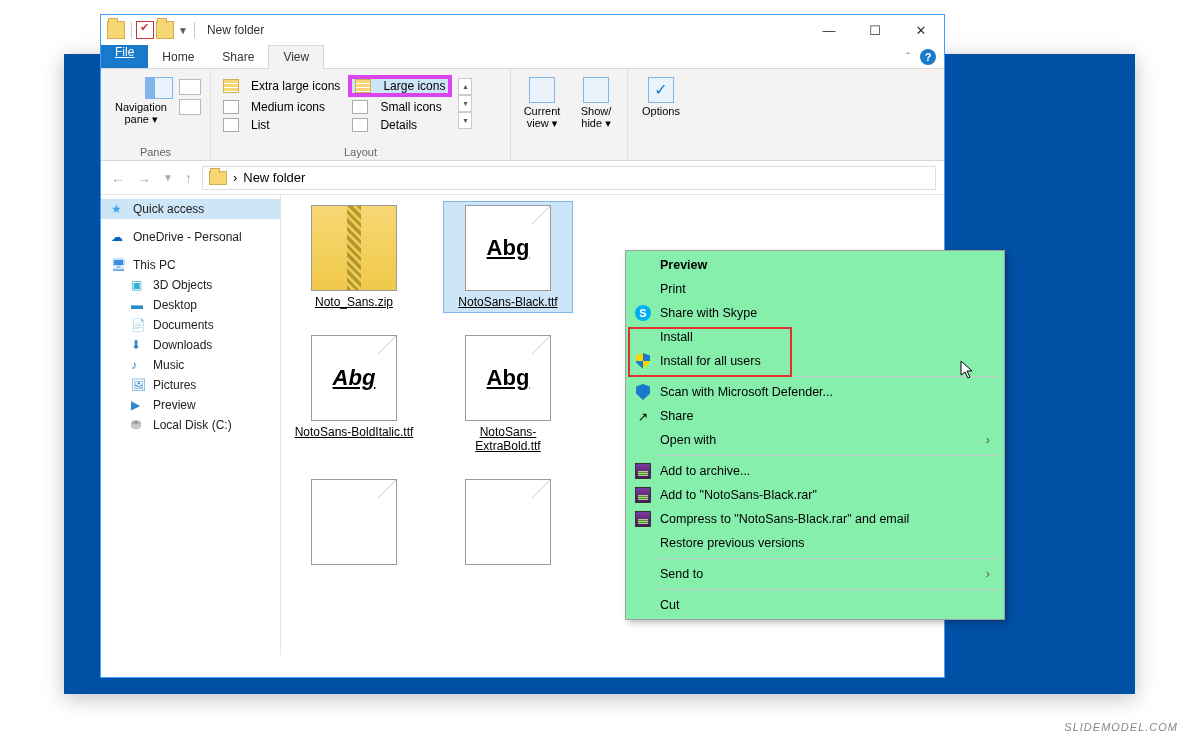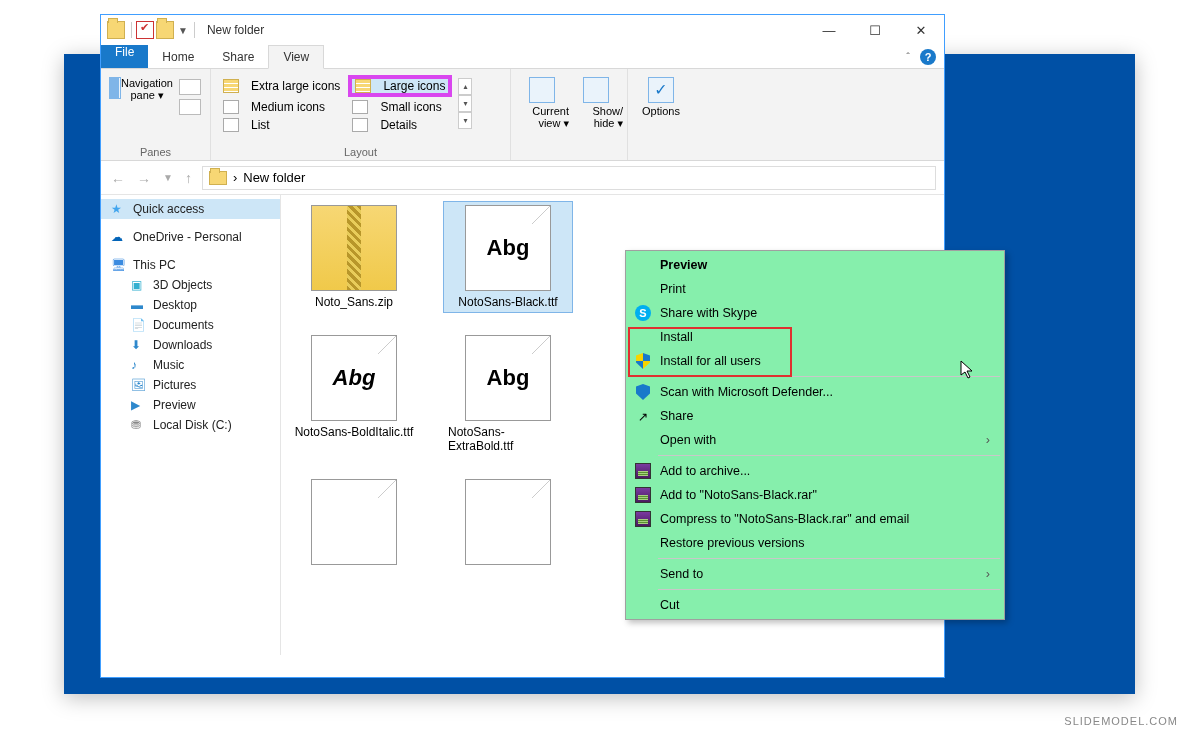"File" .file { text-align: none -> center; text-decoration: none -> underline }
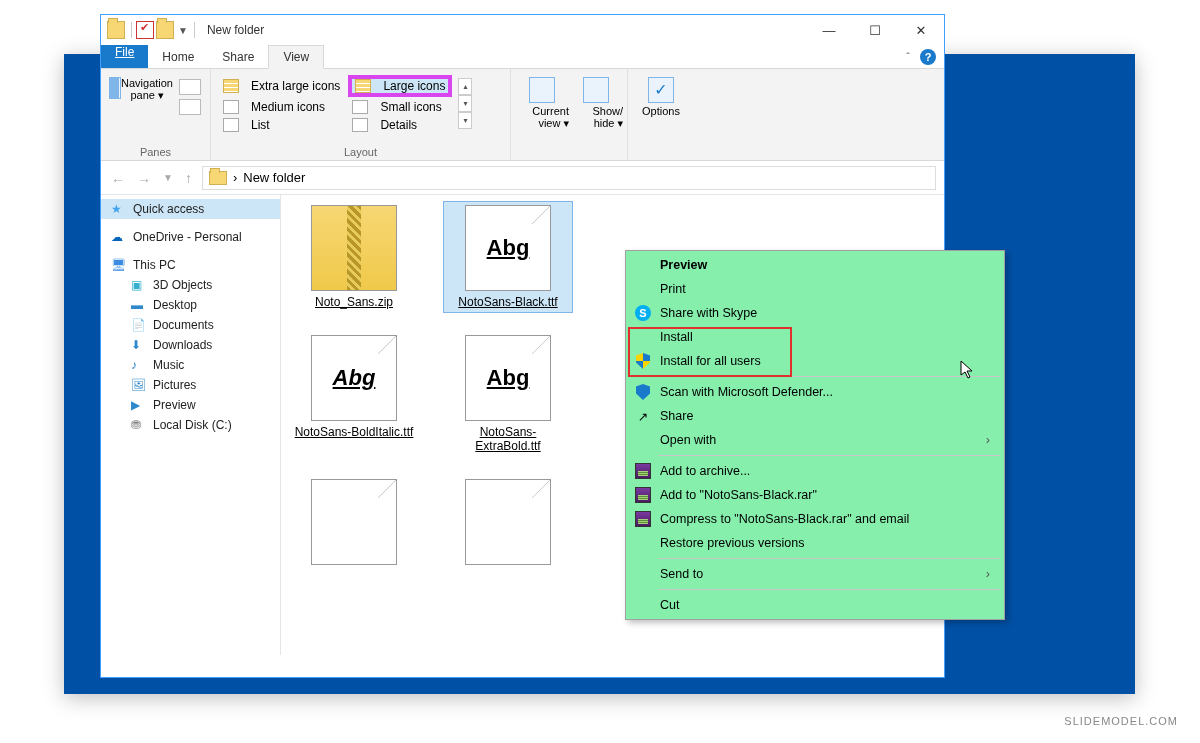"Navigation pane ▾" .nav-pane { align-items: flex-start -> flex-end; flex-direction: row -> column }
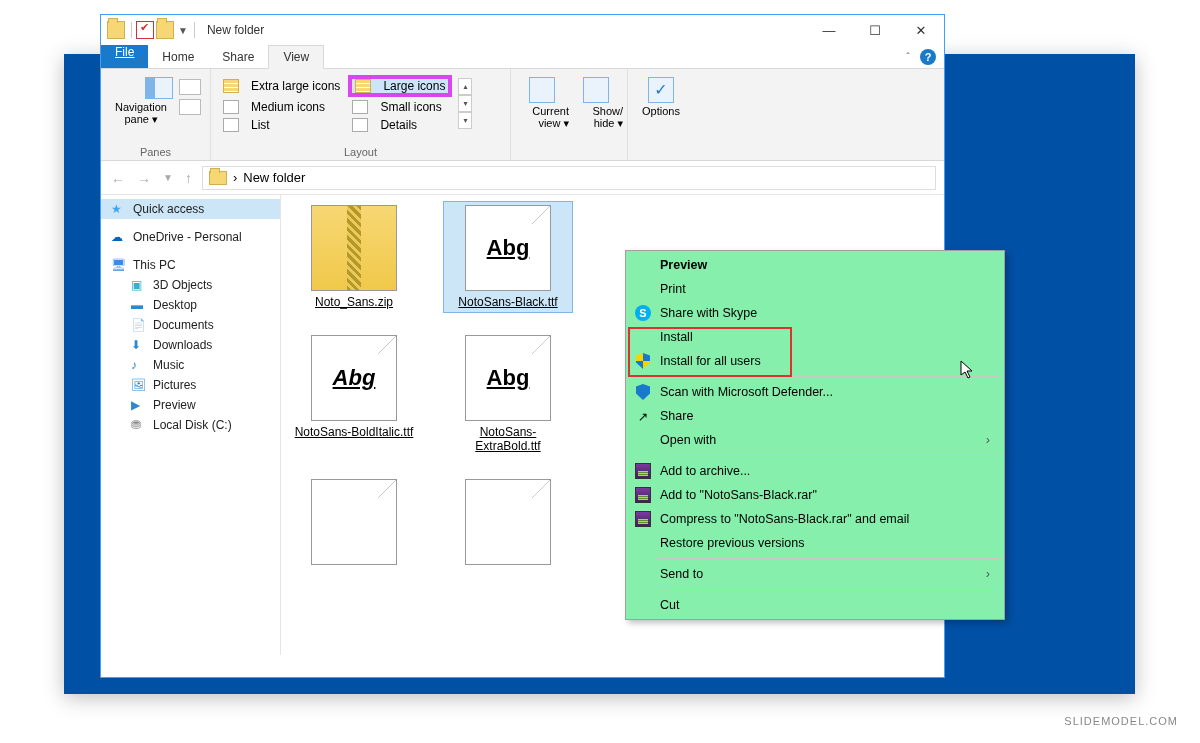"Current view ▾" .big-btn .bt { text-align: right -> center }
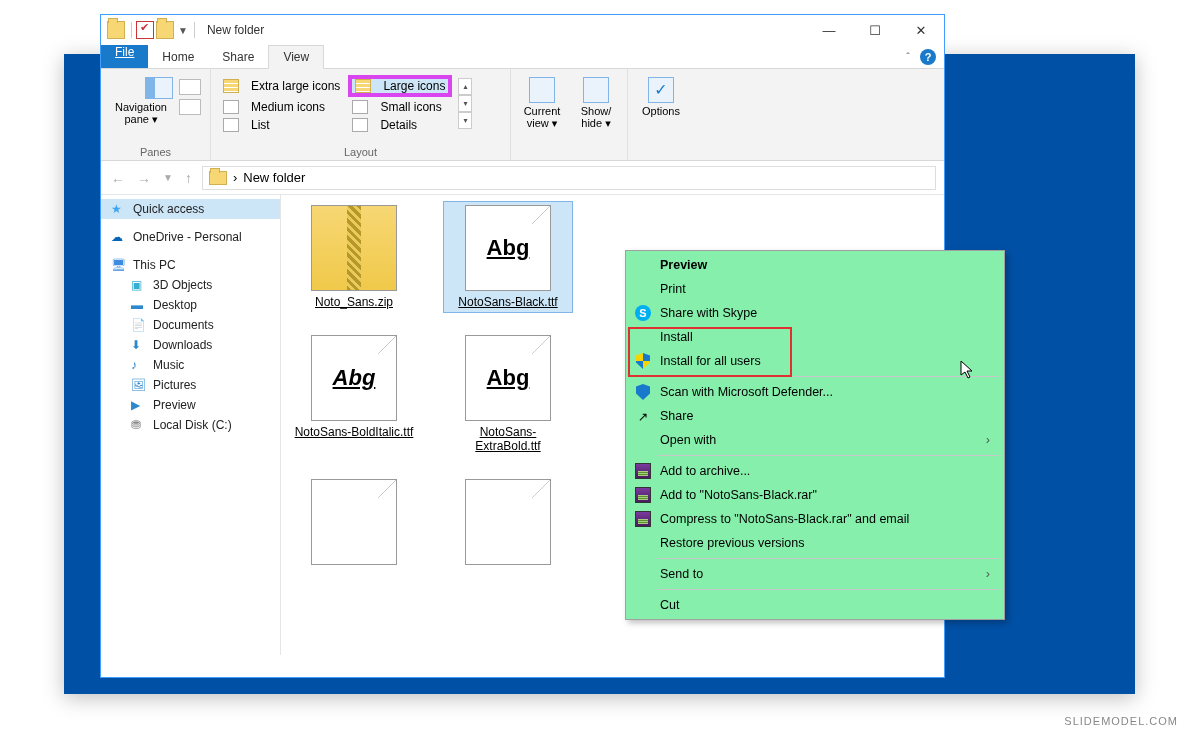"SLIDEMODEL.COM" .watermark { bottom: 16px -> 10px; font-style: none -> italic }
